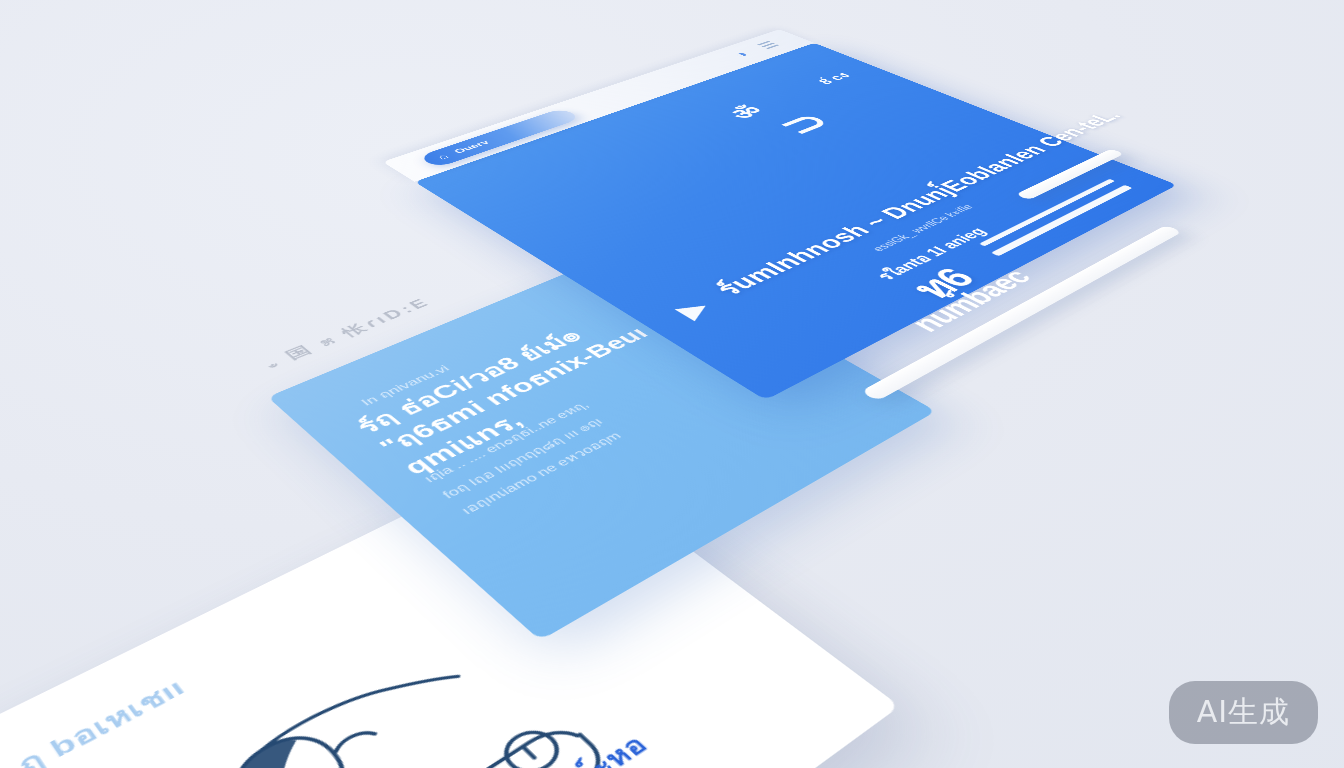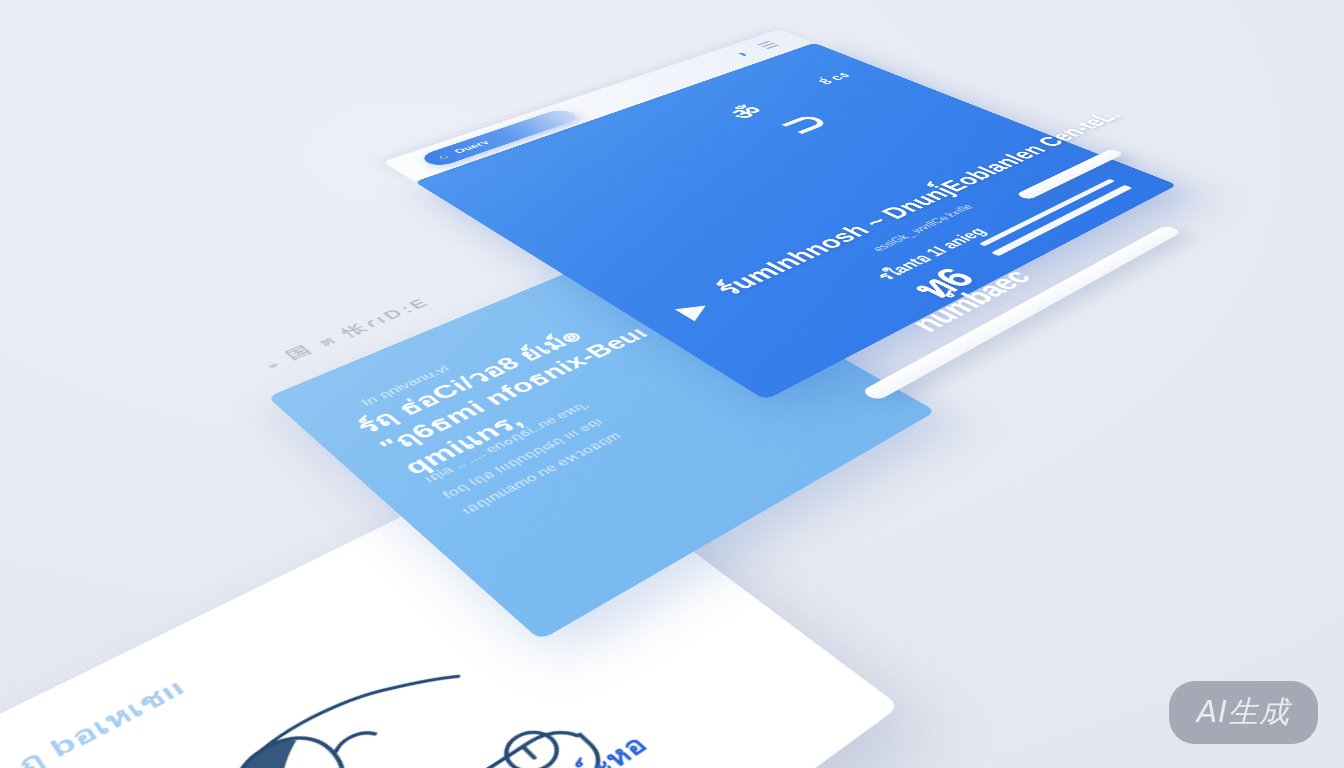"AI生成" .watermark { font-style: italic -> none }
